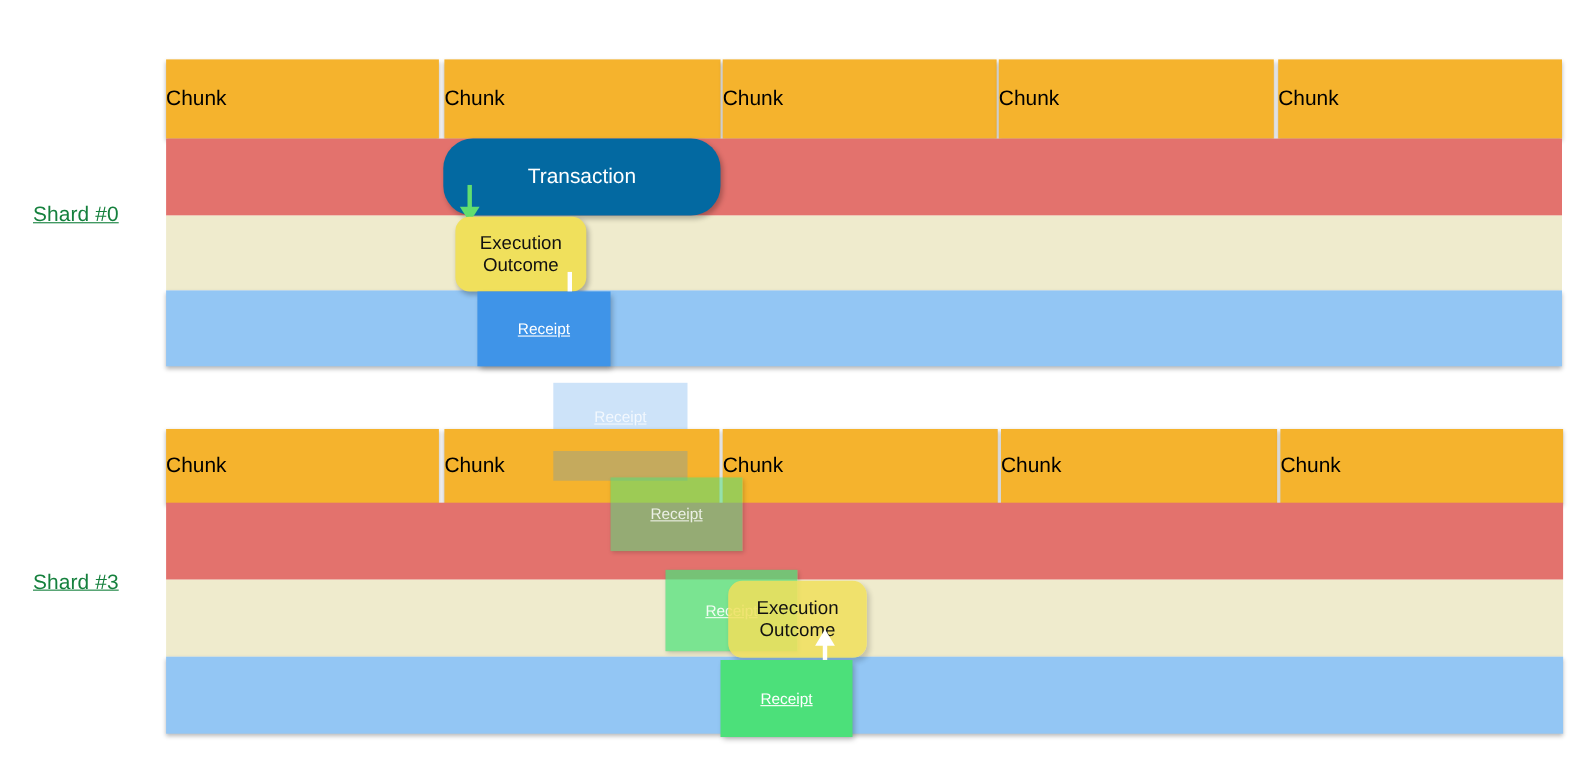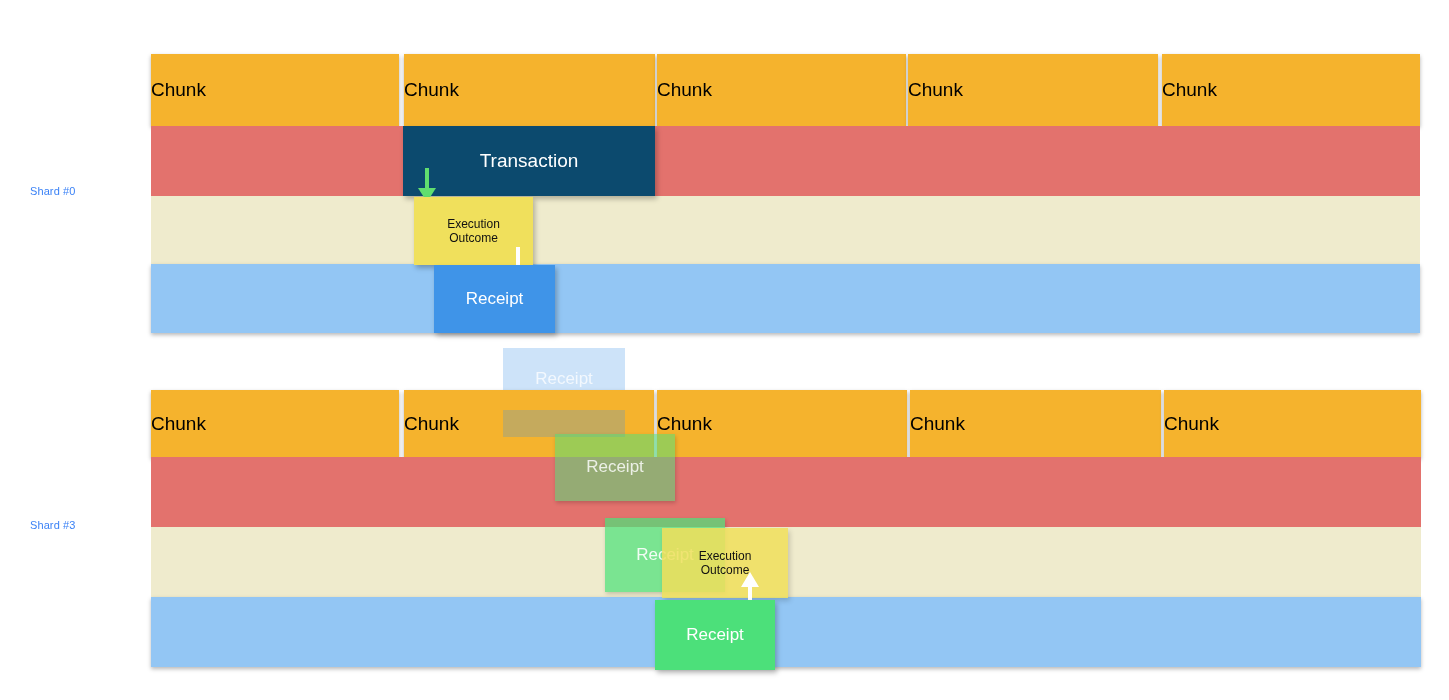"Transaction" div.obox { background: #0c4a6e -> #0369a1; border-radius: none -> 27px }
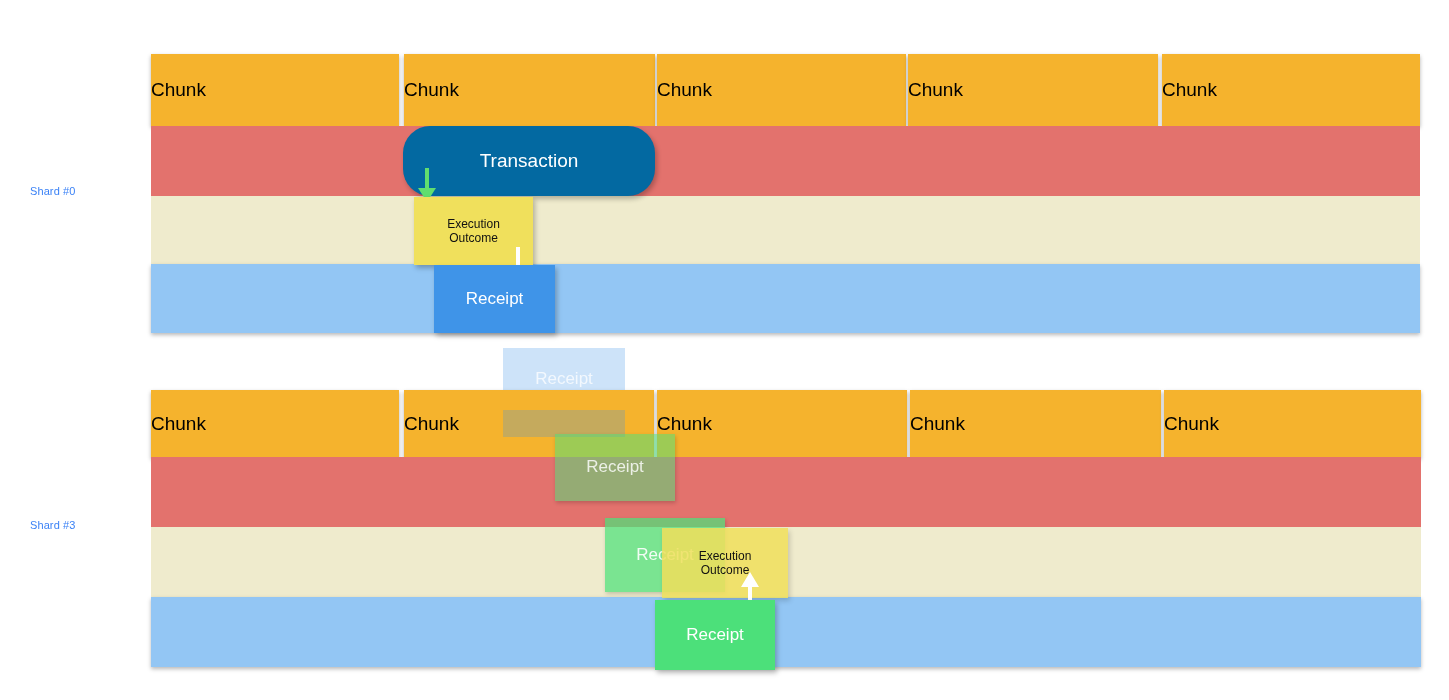"Shard #0" .shard-label { color: #3b82f6 -> #15803d; font-size: 11px -> 19px; text-decoration: none -> underline }
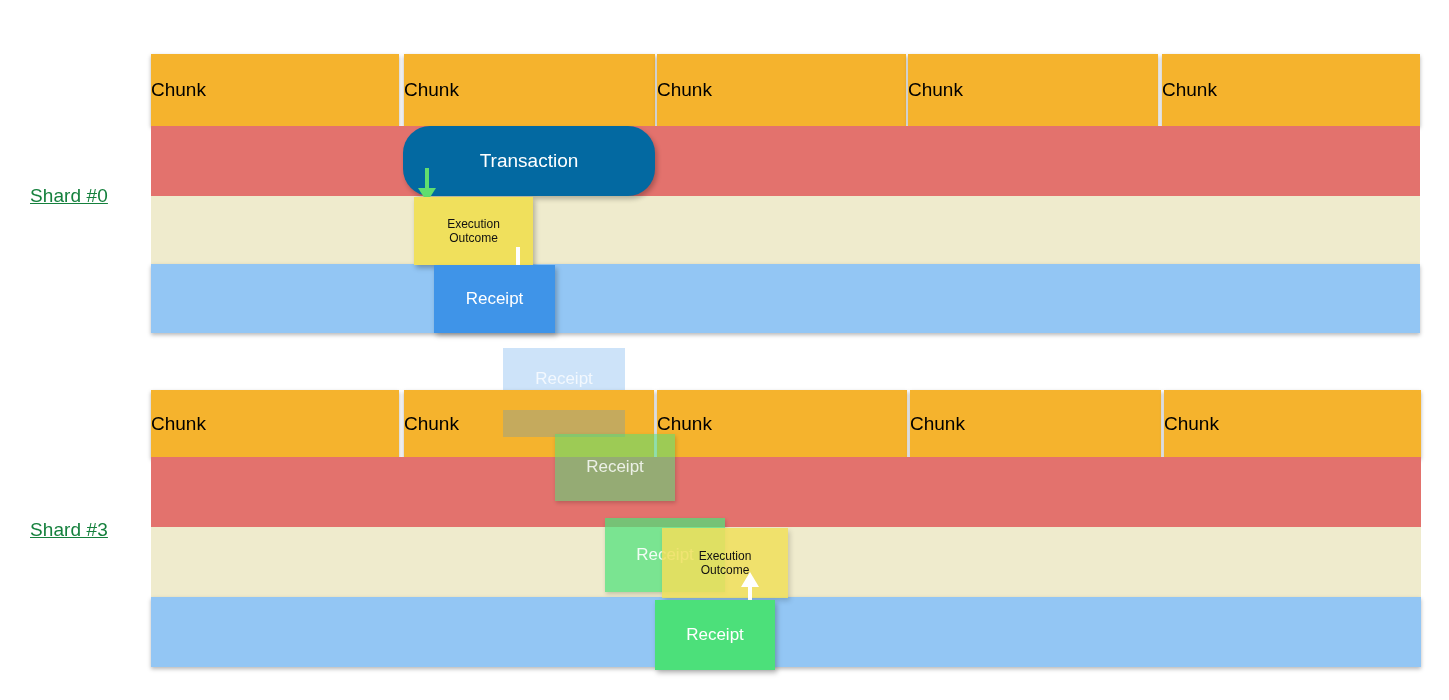"Execution" .obox.eo { border-radius: none -> 13px; font-size: 12px -> 17px }
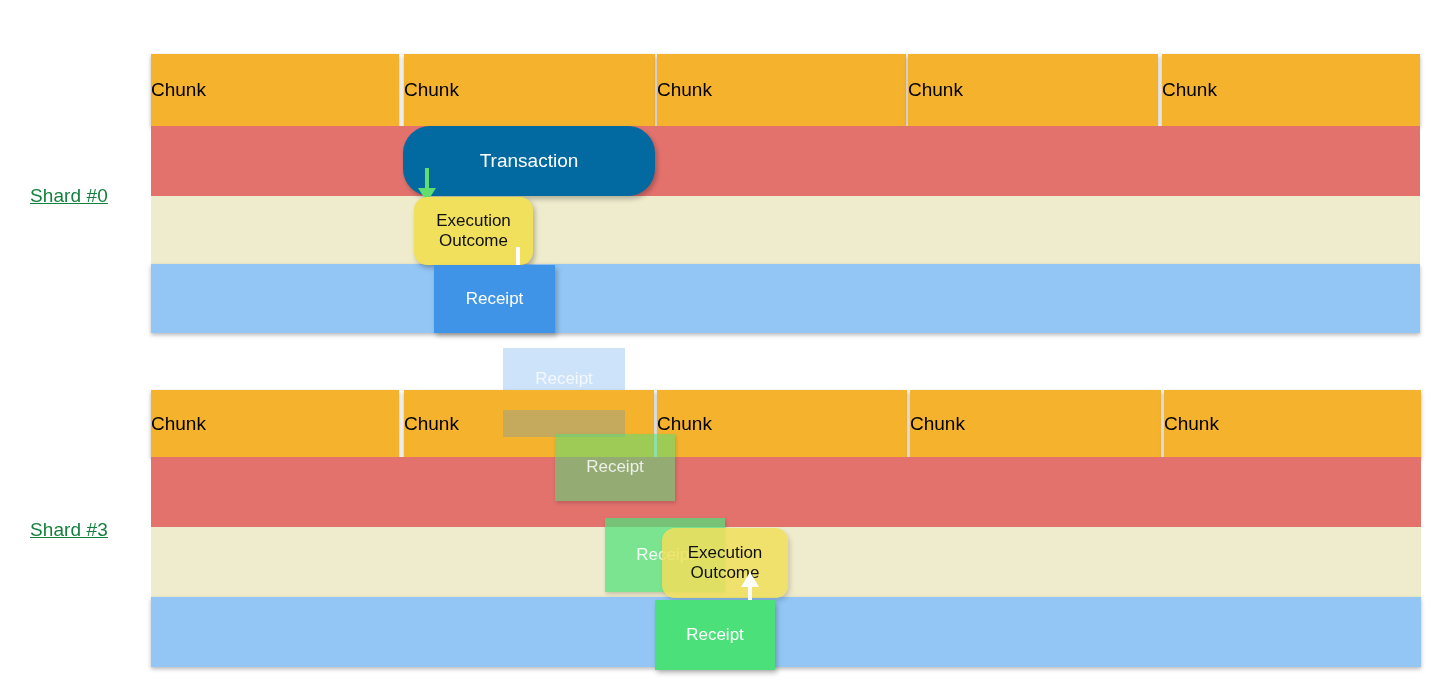"Receipt" .obox.rcpt { font-size: 17px -> 14px; text-decoration: none -> underline }
